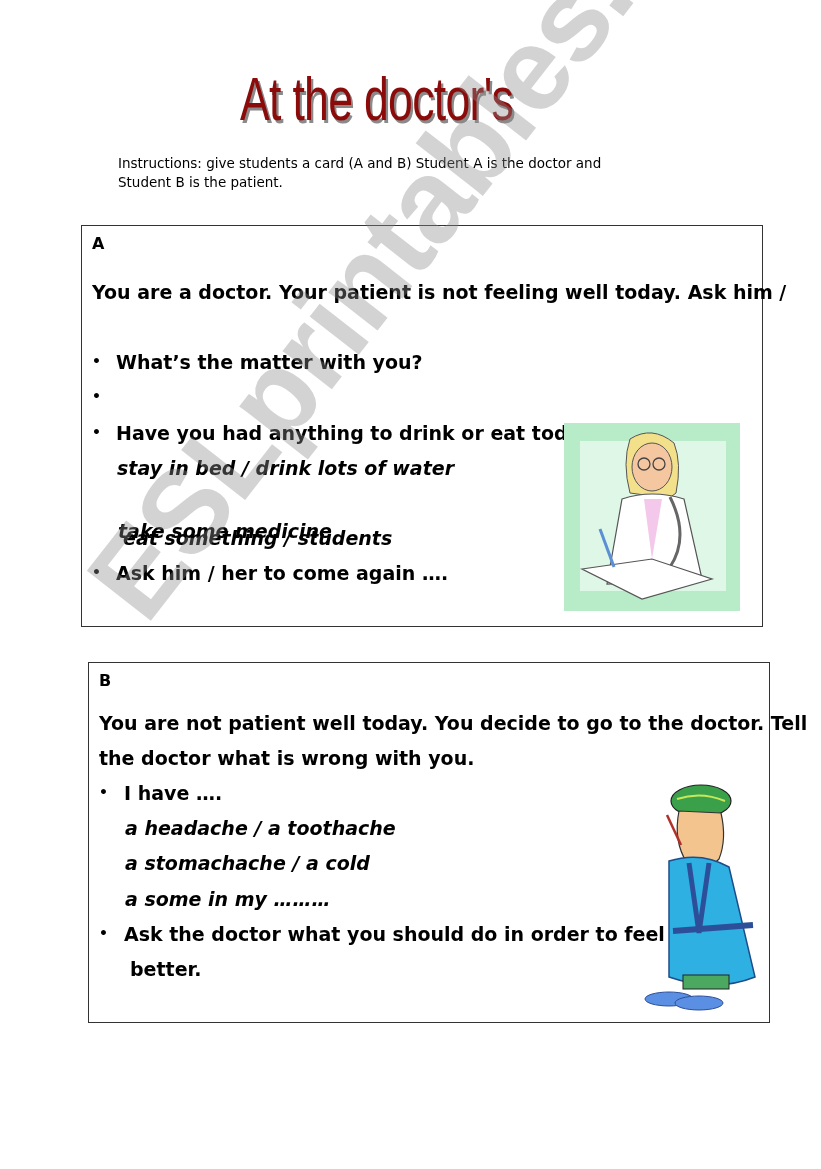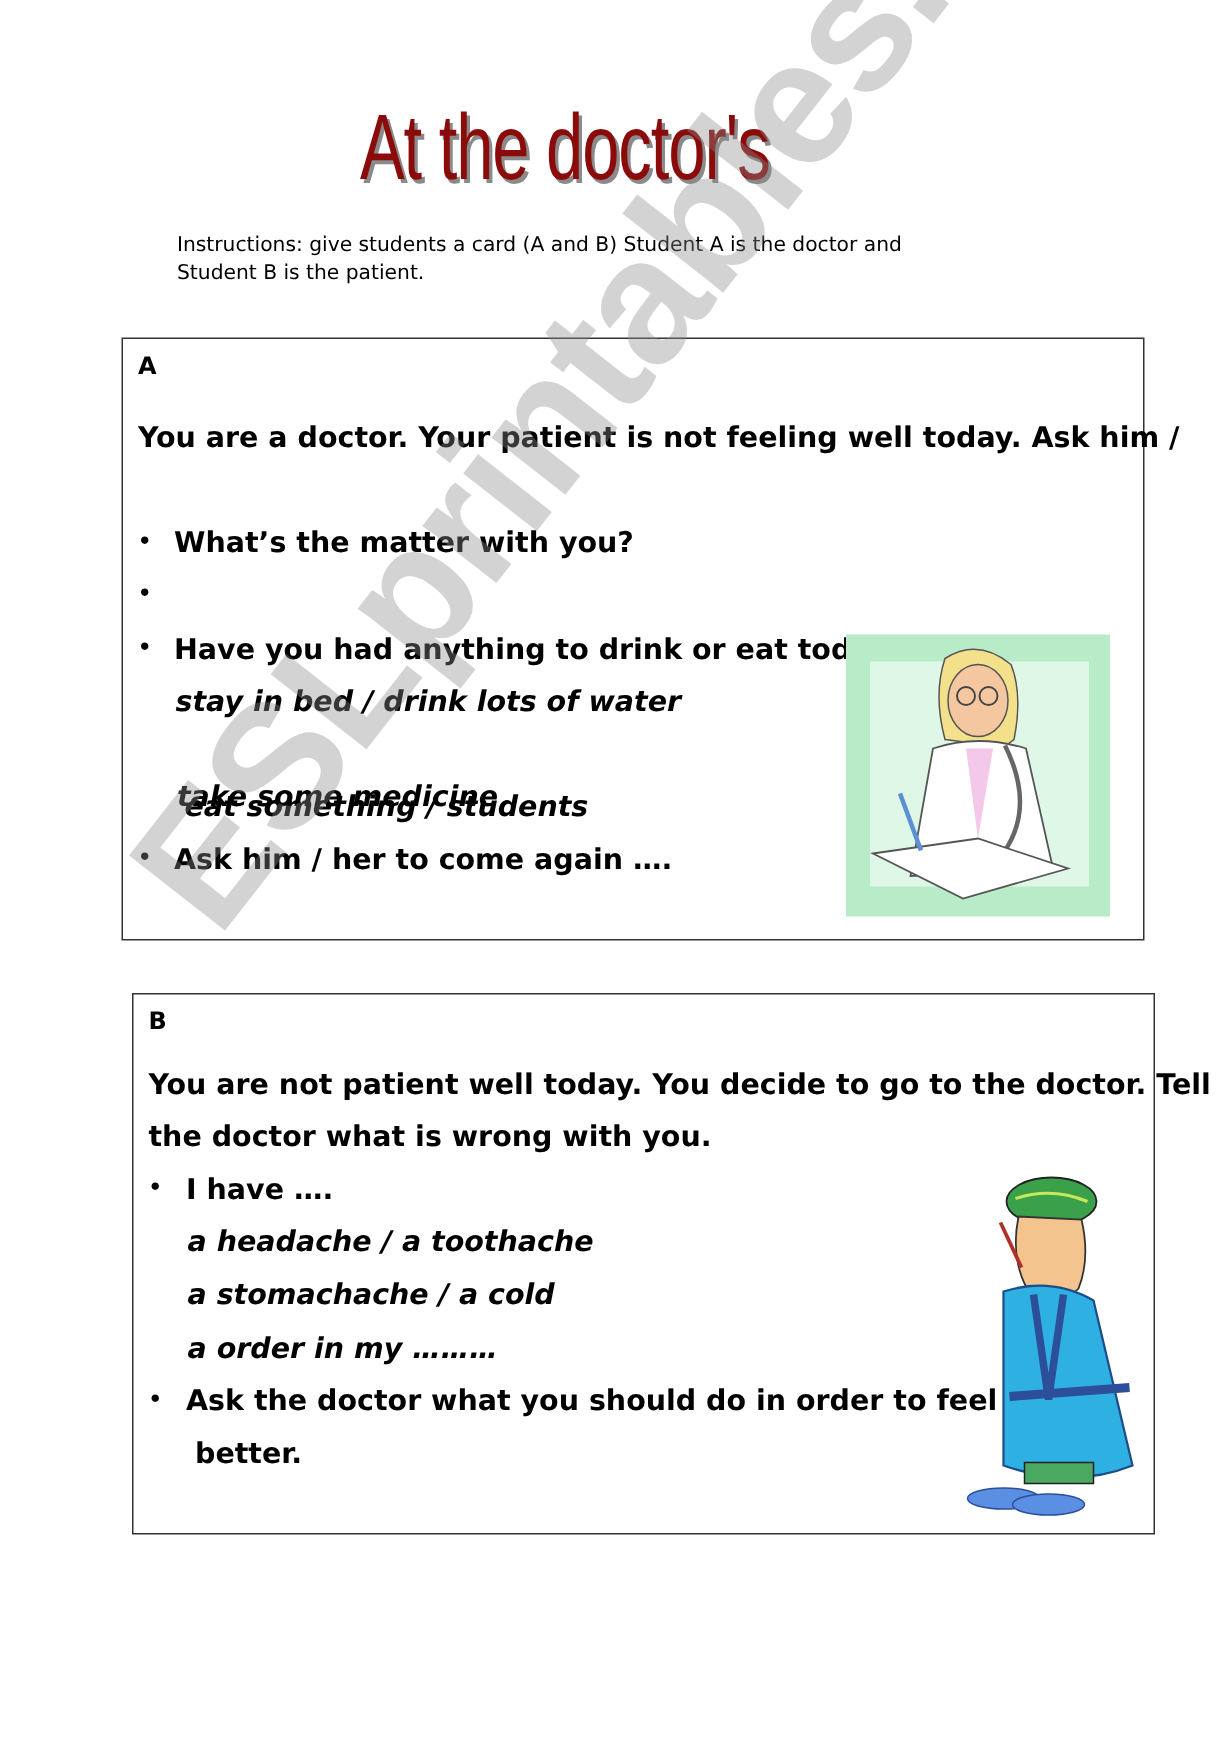"a order in my ………" div.line { text: order -> some }
